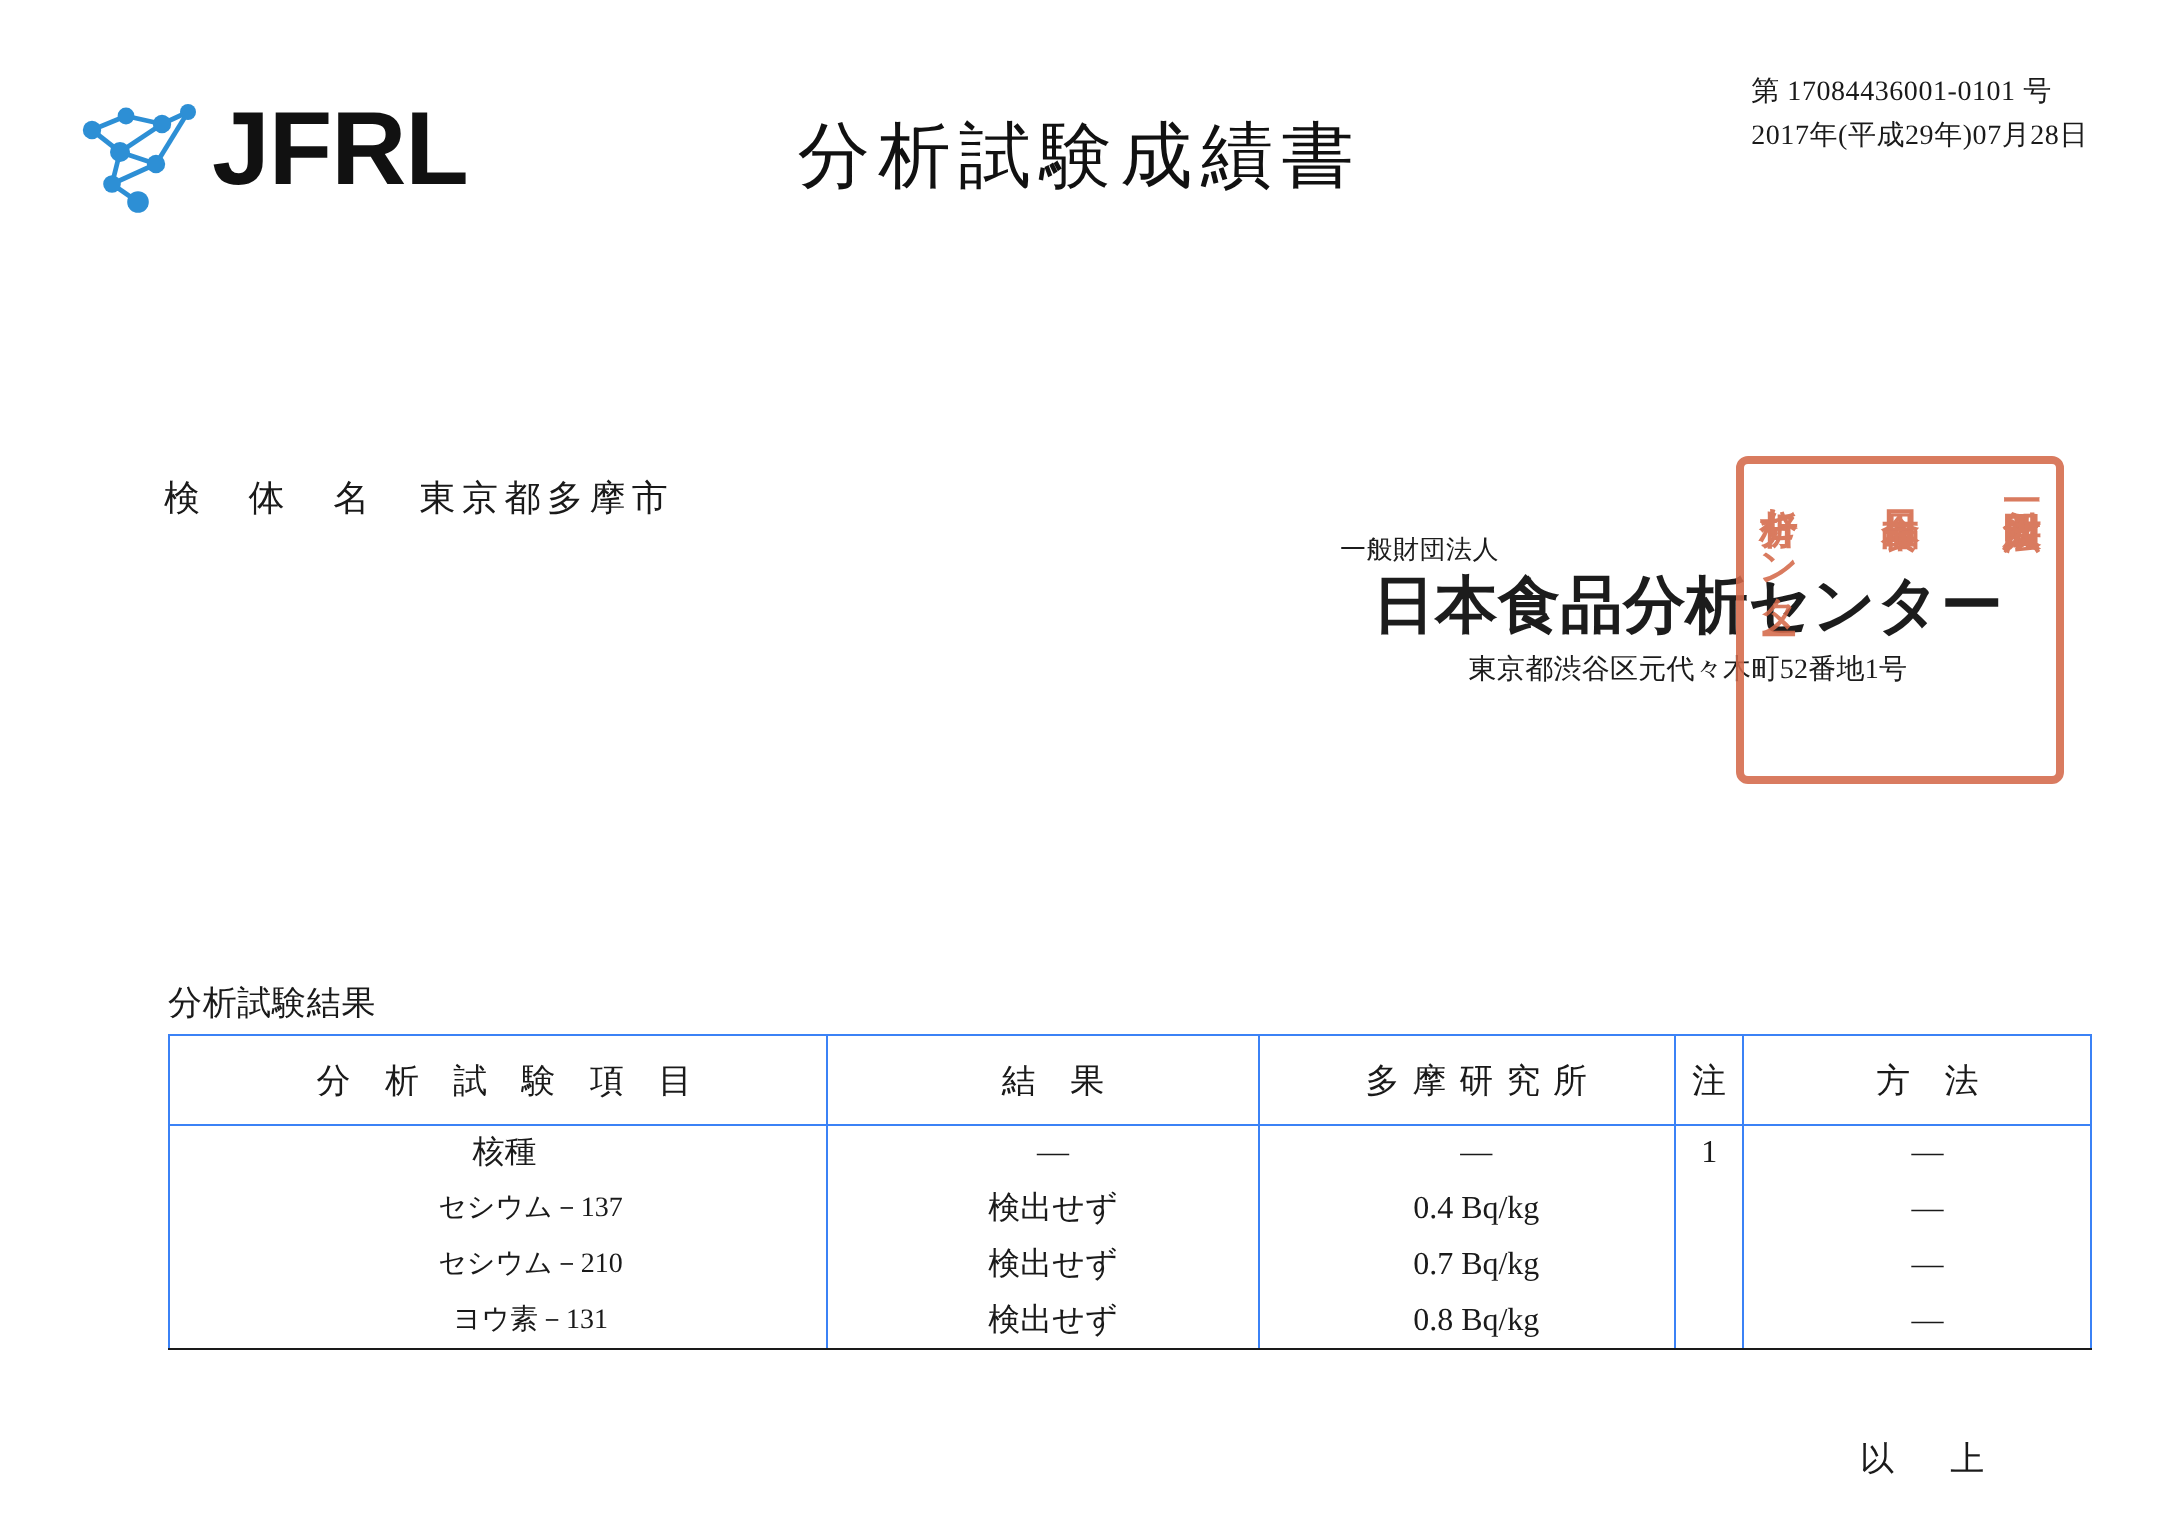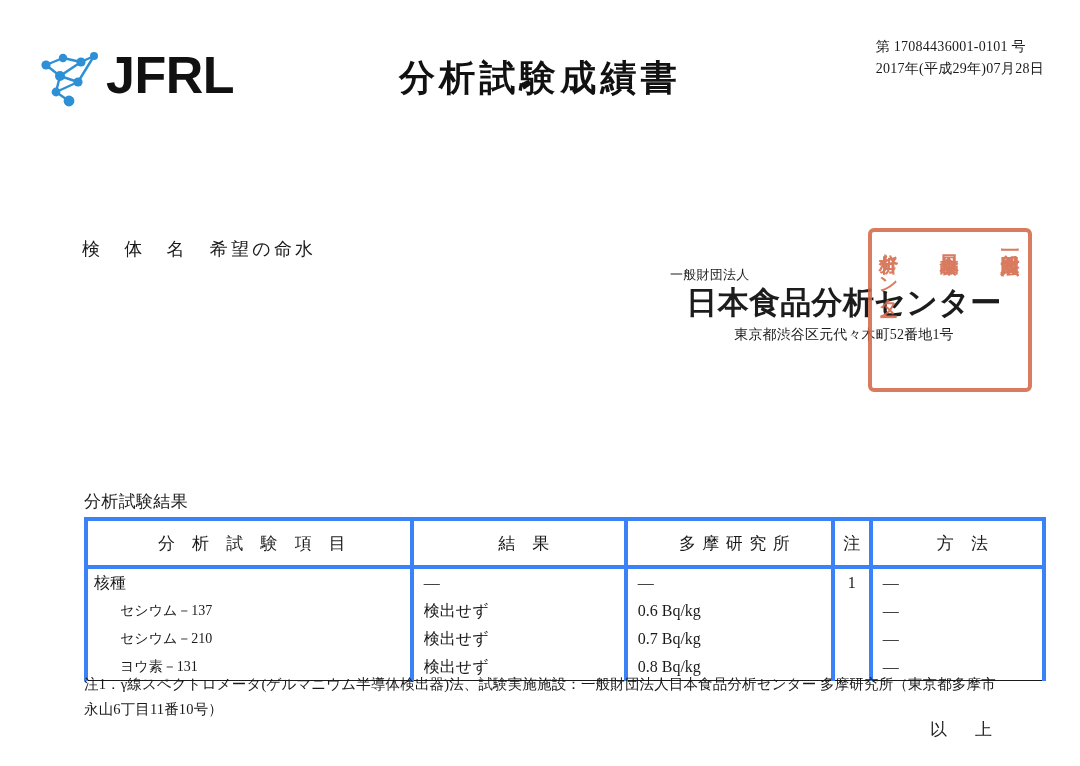"分析試験成績書" .doc-title { font-weight: 700 -> 400 }
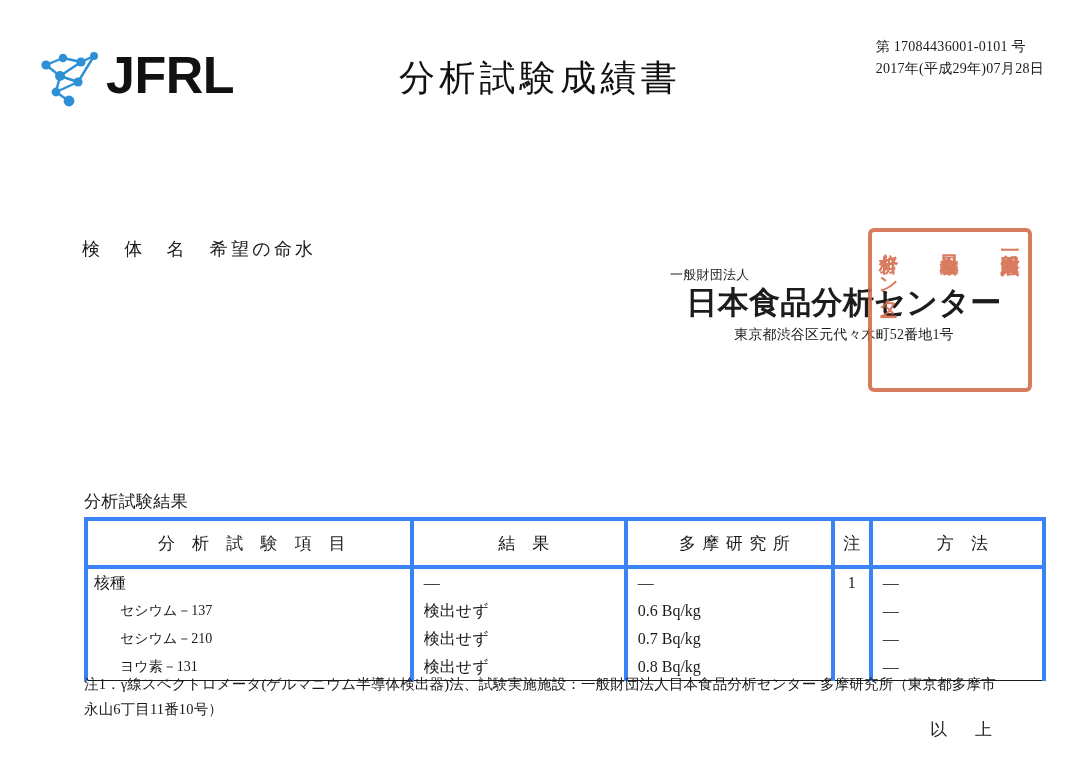"希望の命水" span.value { text: 希望の命水 -> 東京都多摩市 }
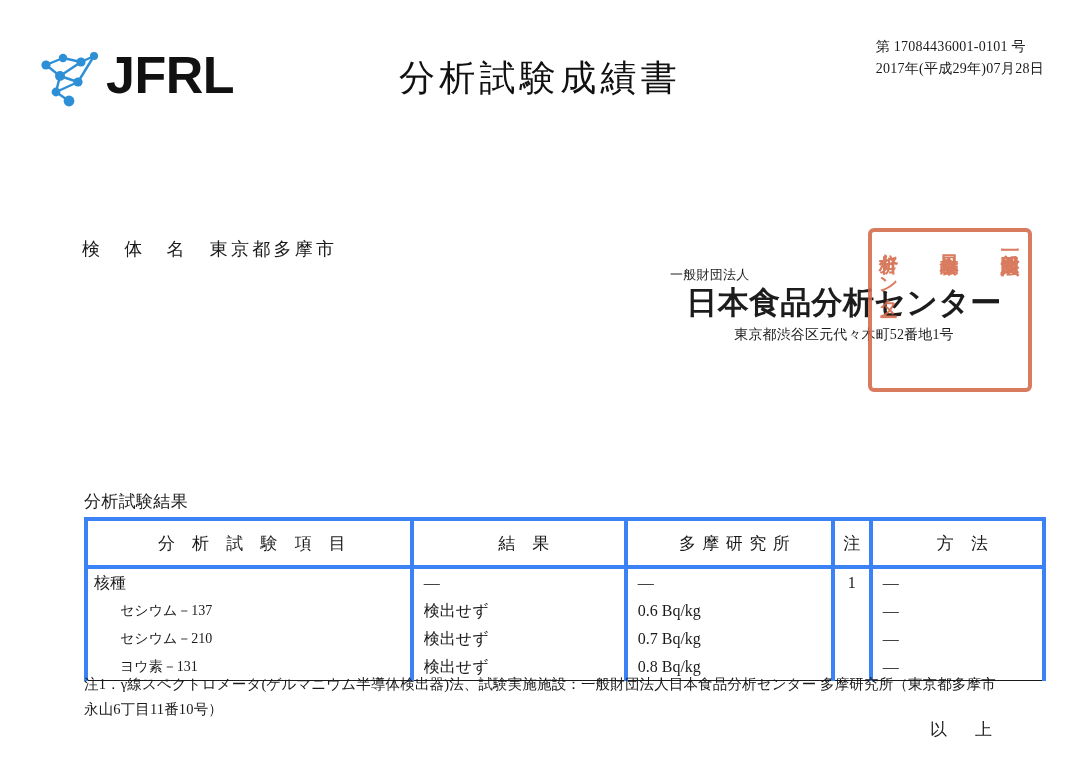"分 析 試 験 項" .result-table th, .result-table td { border: 4px solid #3b82f6 -> 1px solid #3b82f6 }
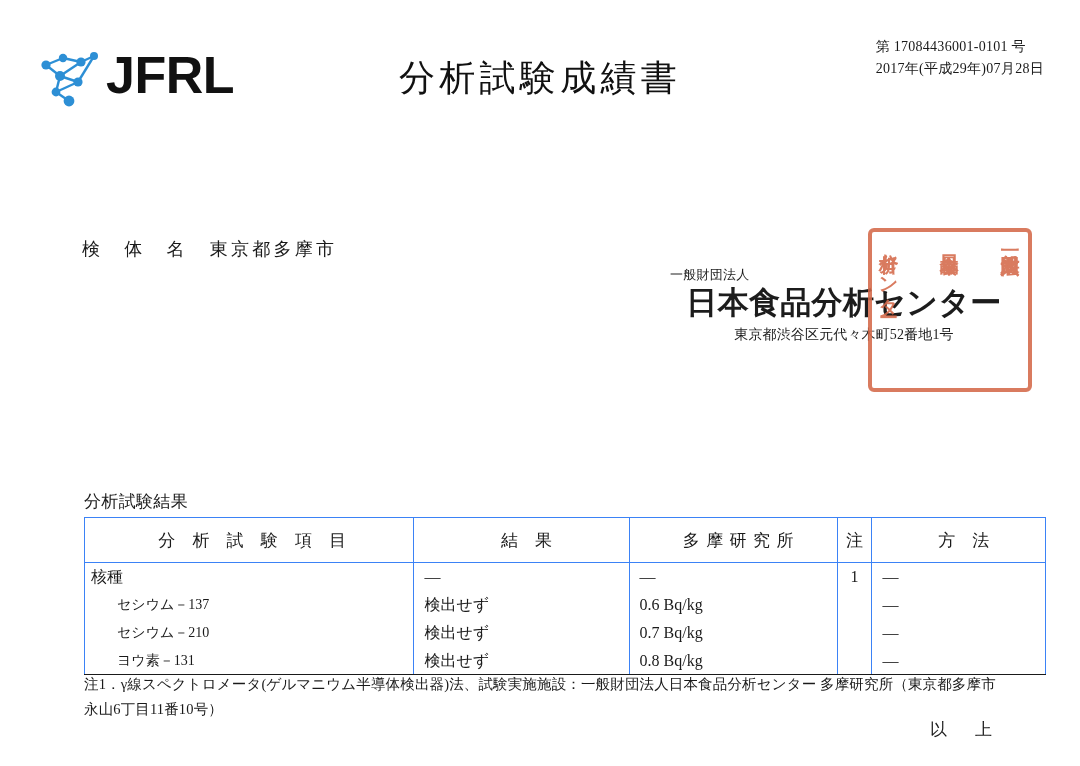"核種" .result-table tbody td { text-align: none -> center }
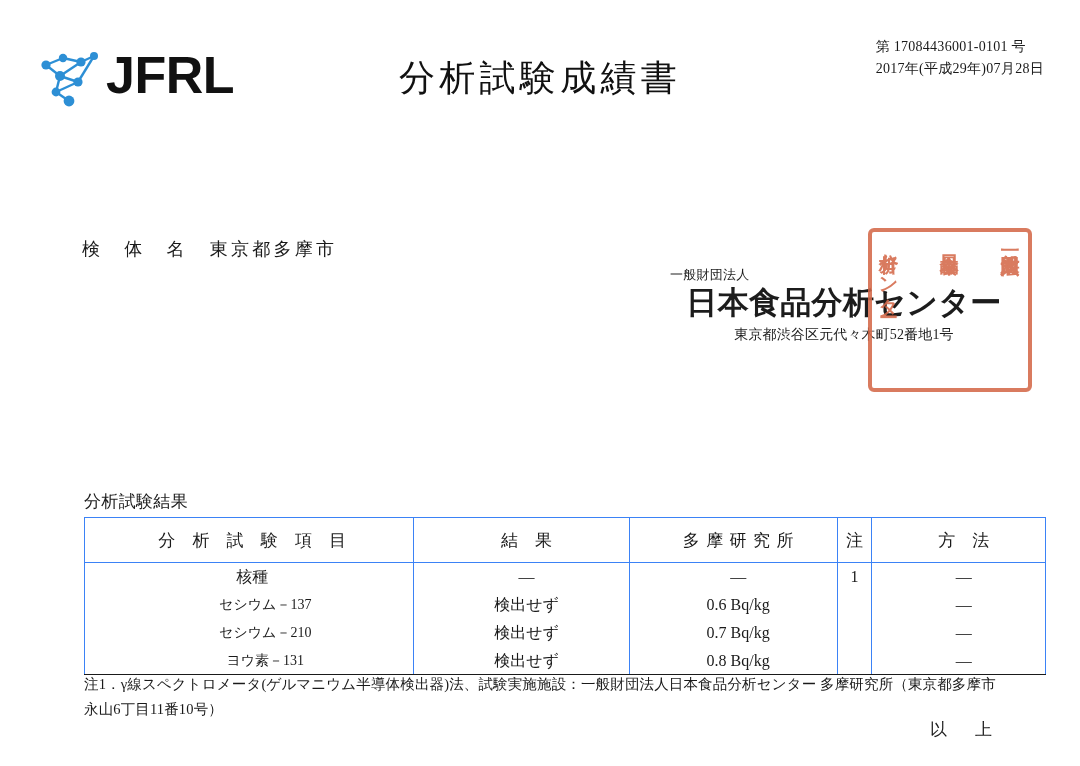"0.6 Bq/kg" td.c-limit { text: 0.6 -> 0.4 }
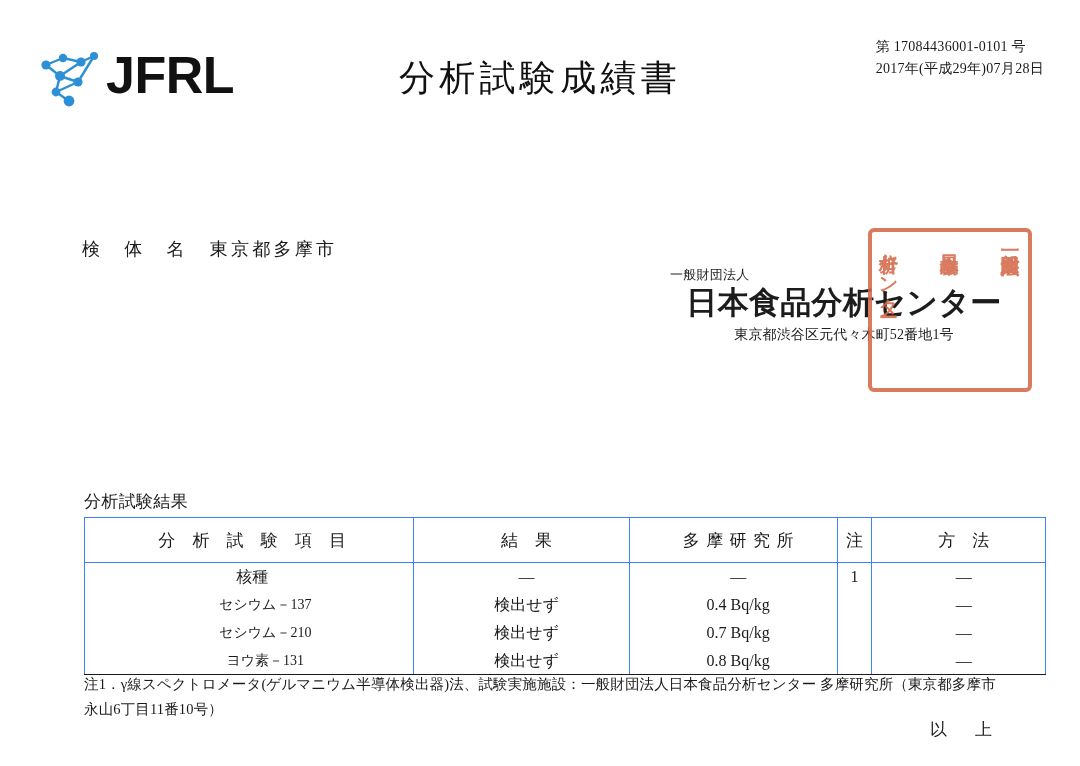"注1．γ線スペクトロメータ(ゲルマニウム半導体検出器)法、試験実施施設：一般財団" div.footnote { html: <div> <div>注1．γ線スペクトロメータ(ゲルマニウム半導体検出器)法、試験実施施設：一般財団法人日本食品分析センター 多摩研究所（東京都多摩市</div> <div>永山6丁目11番10号）</div> </div> -> none }
